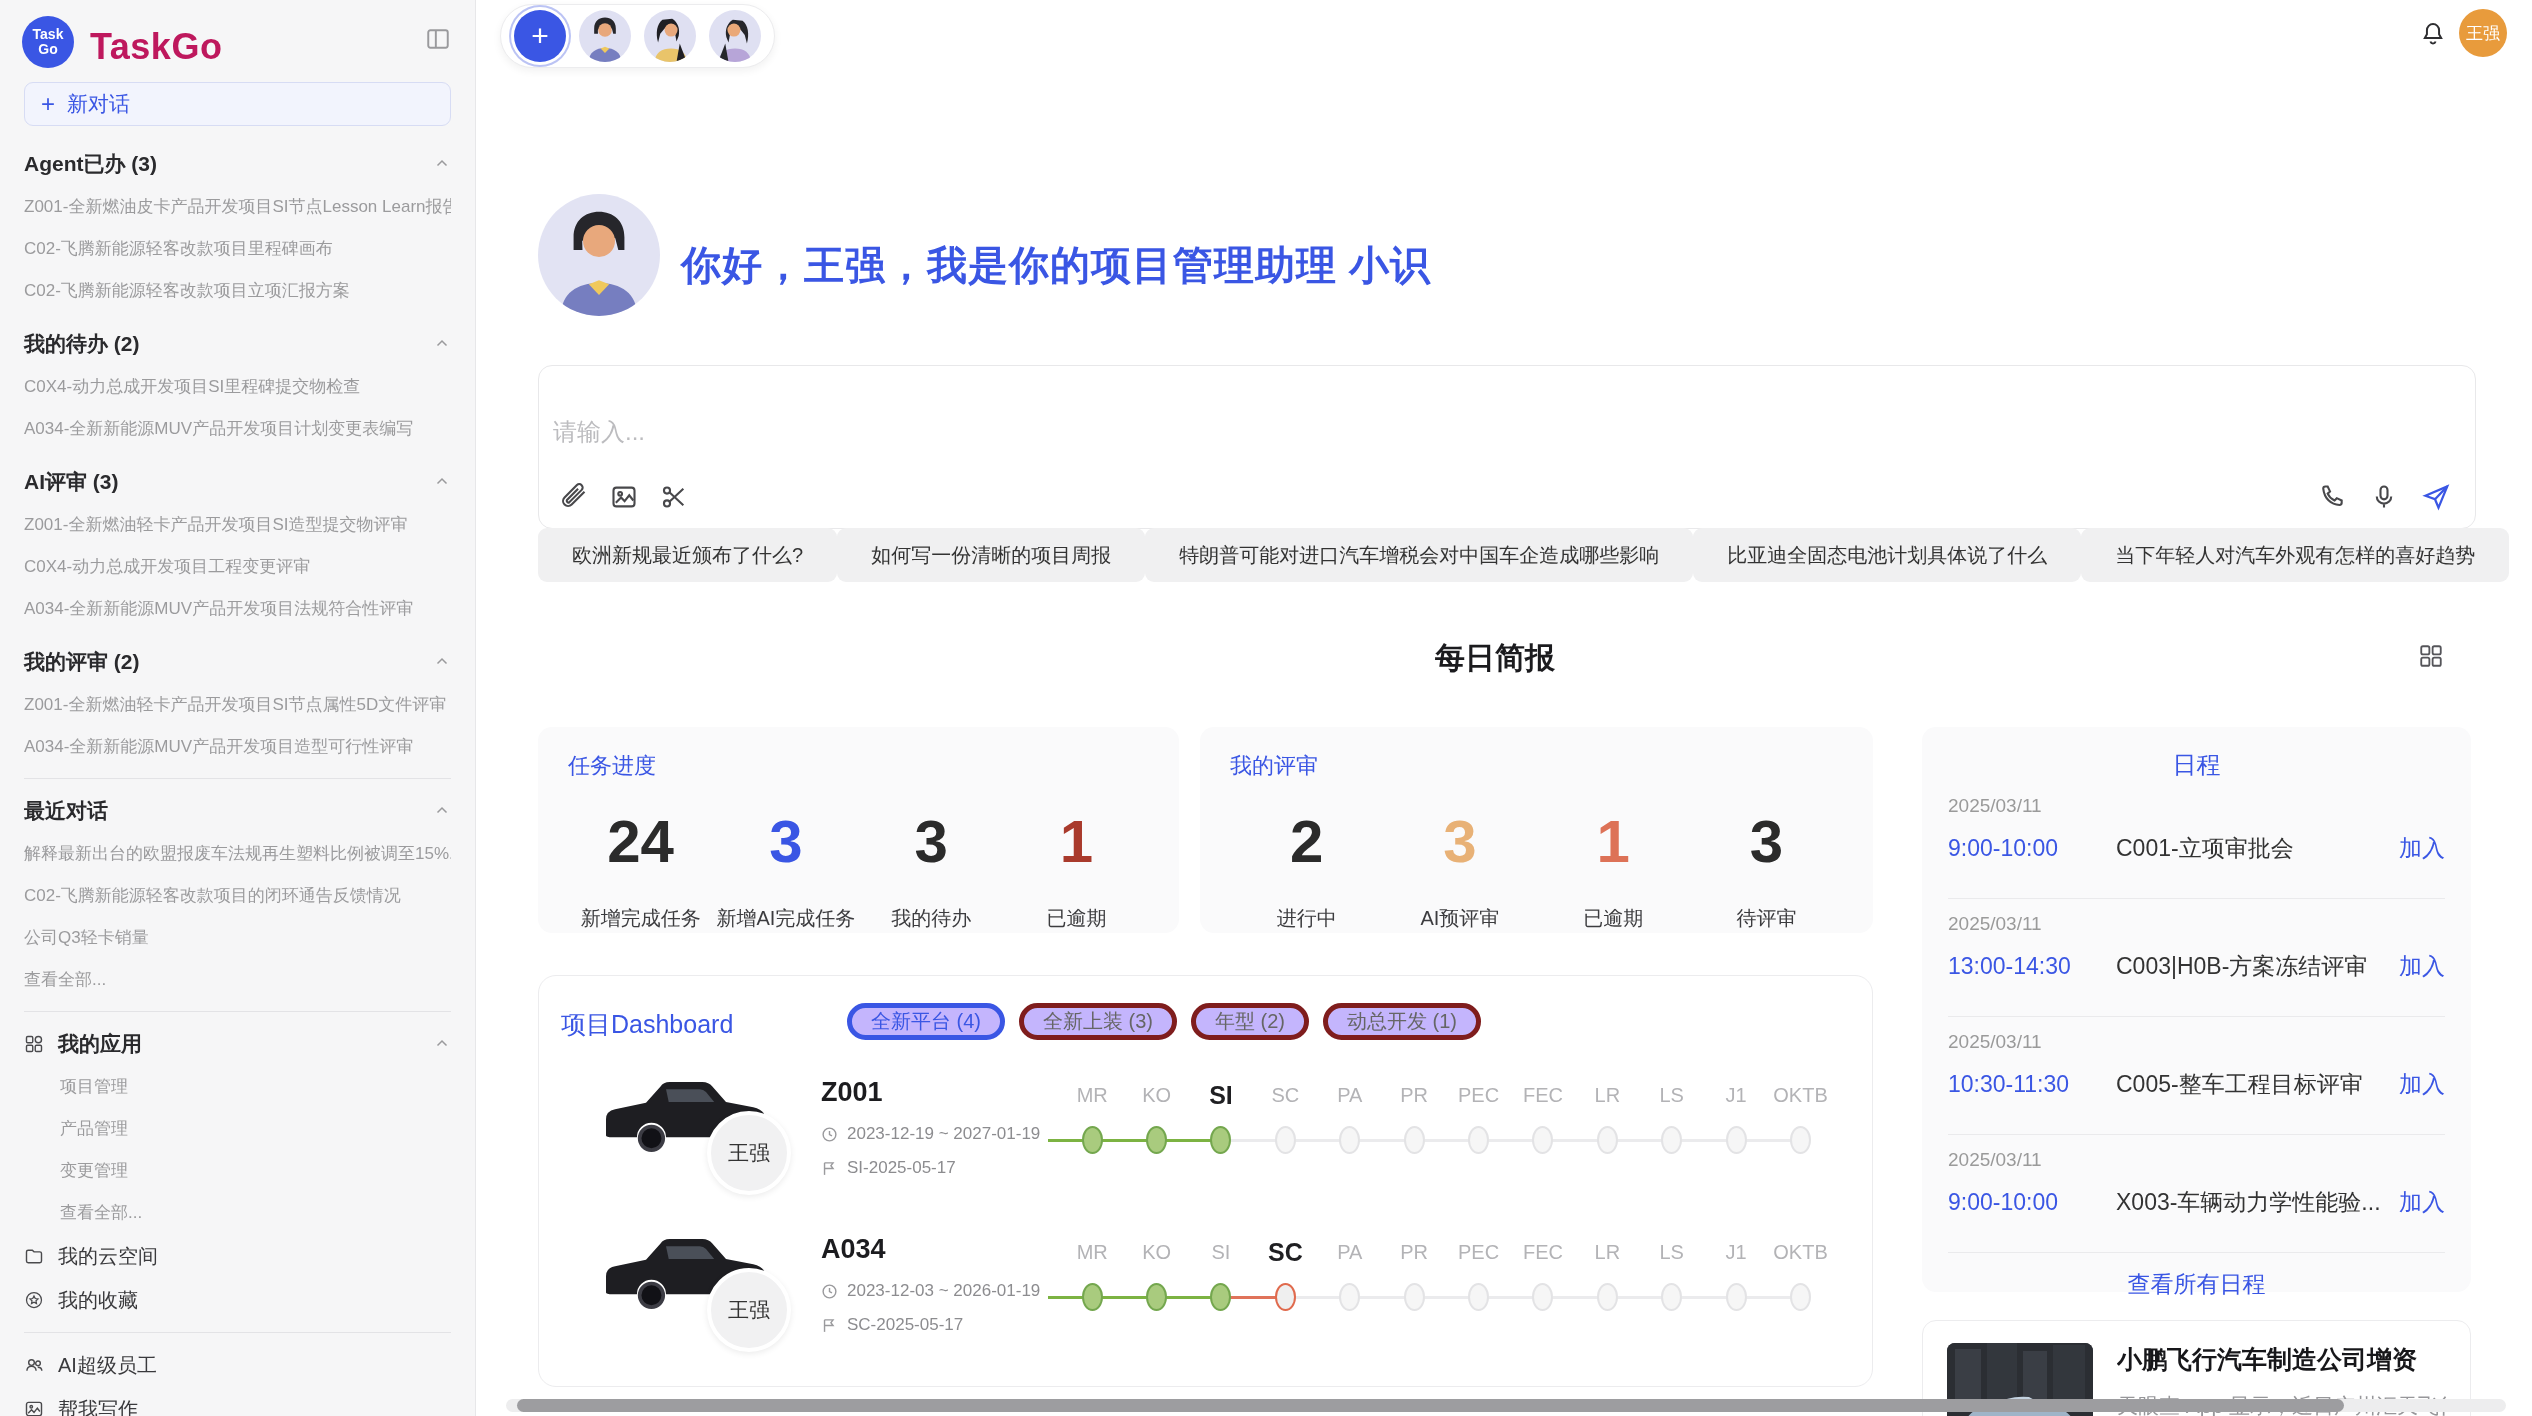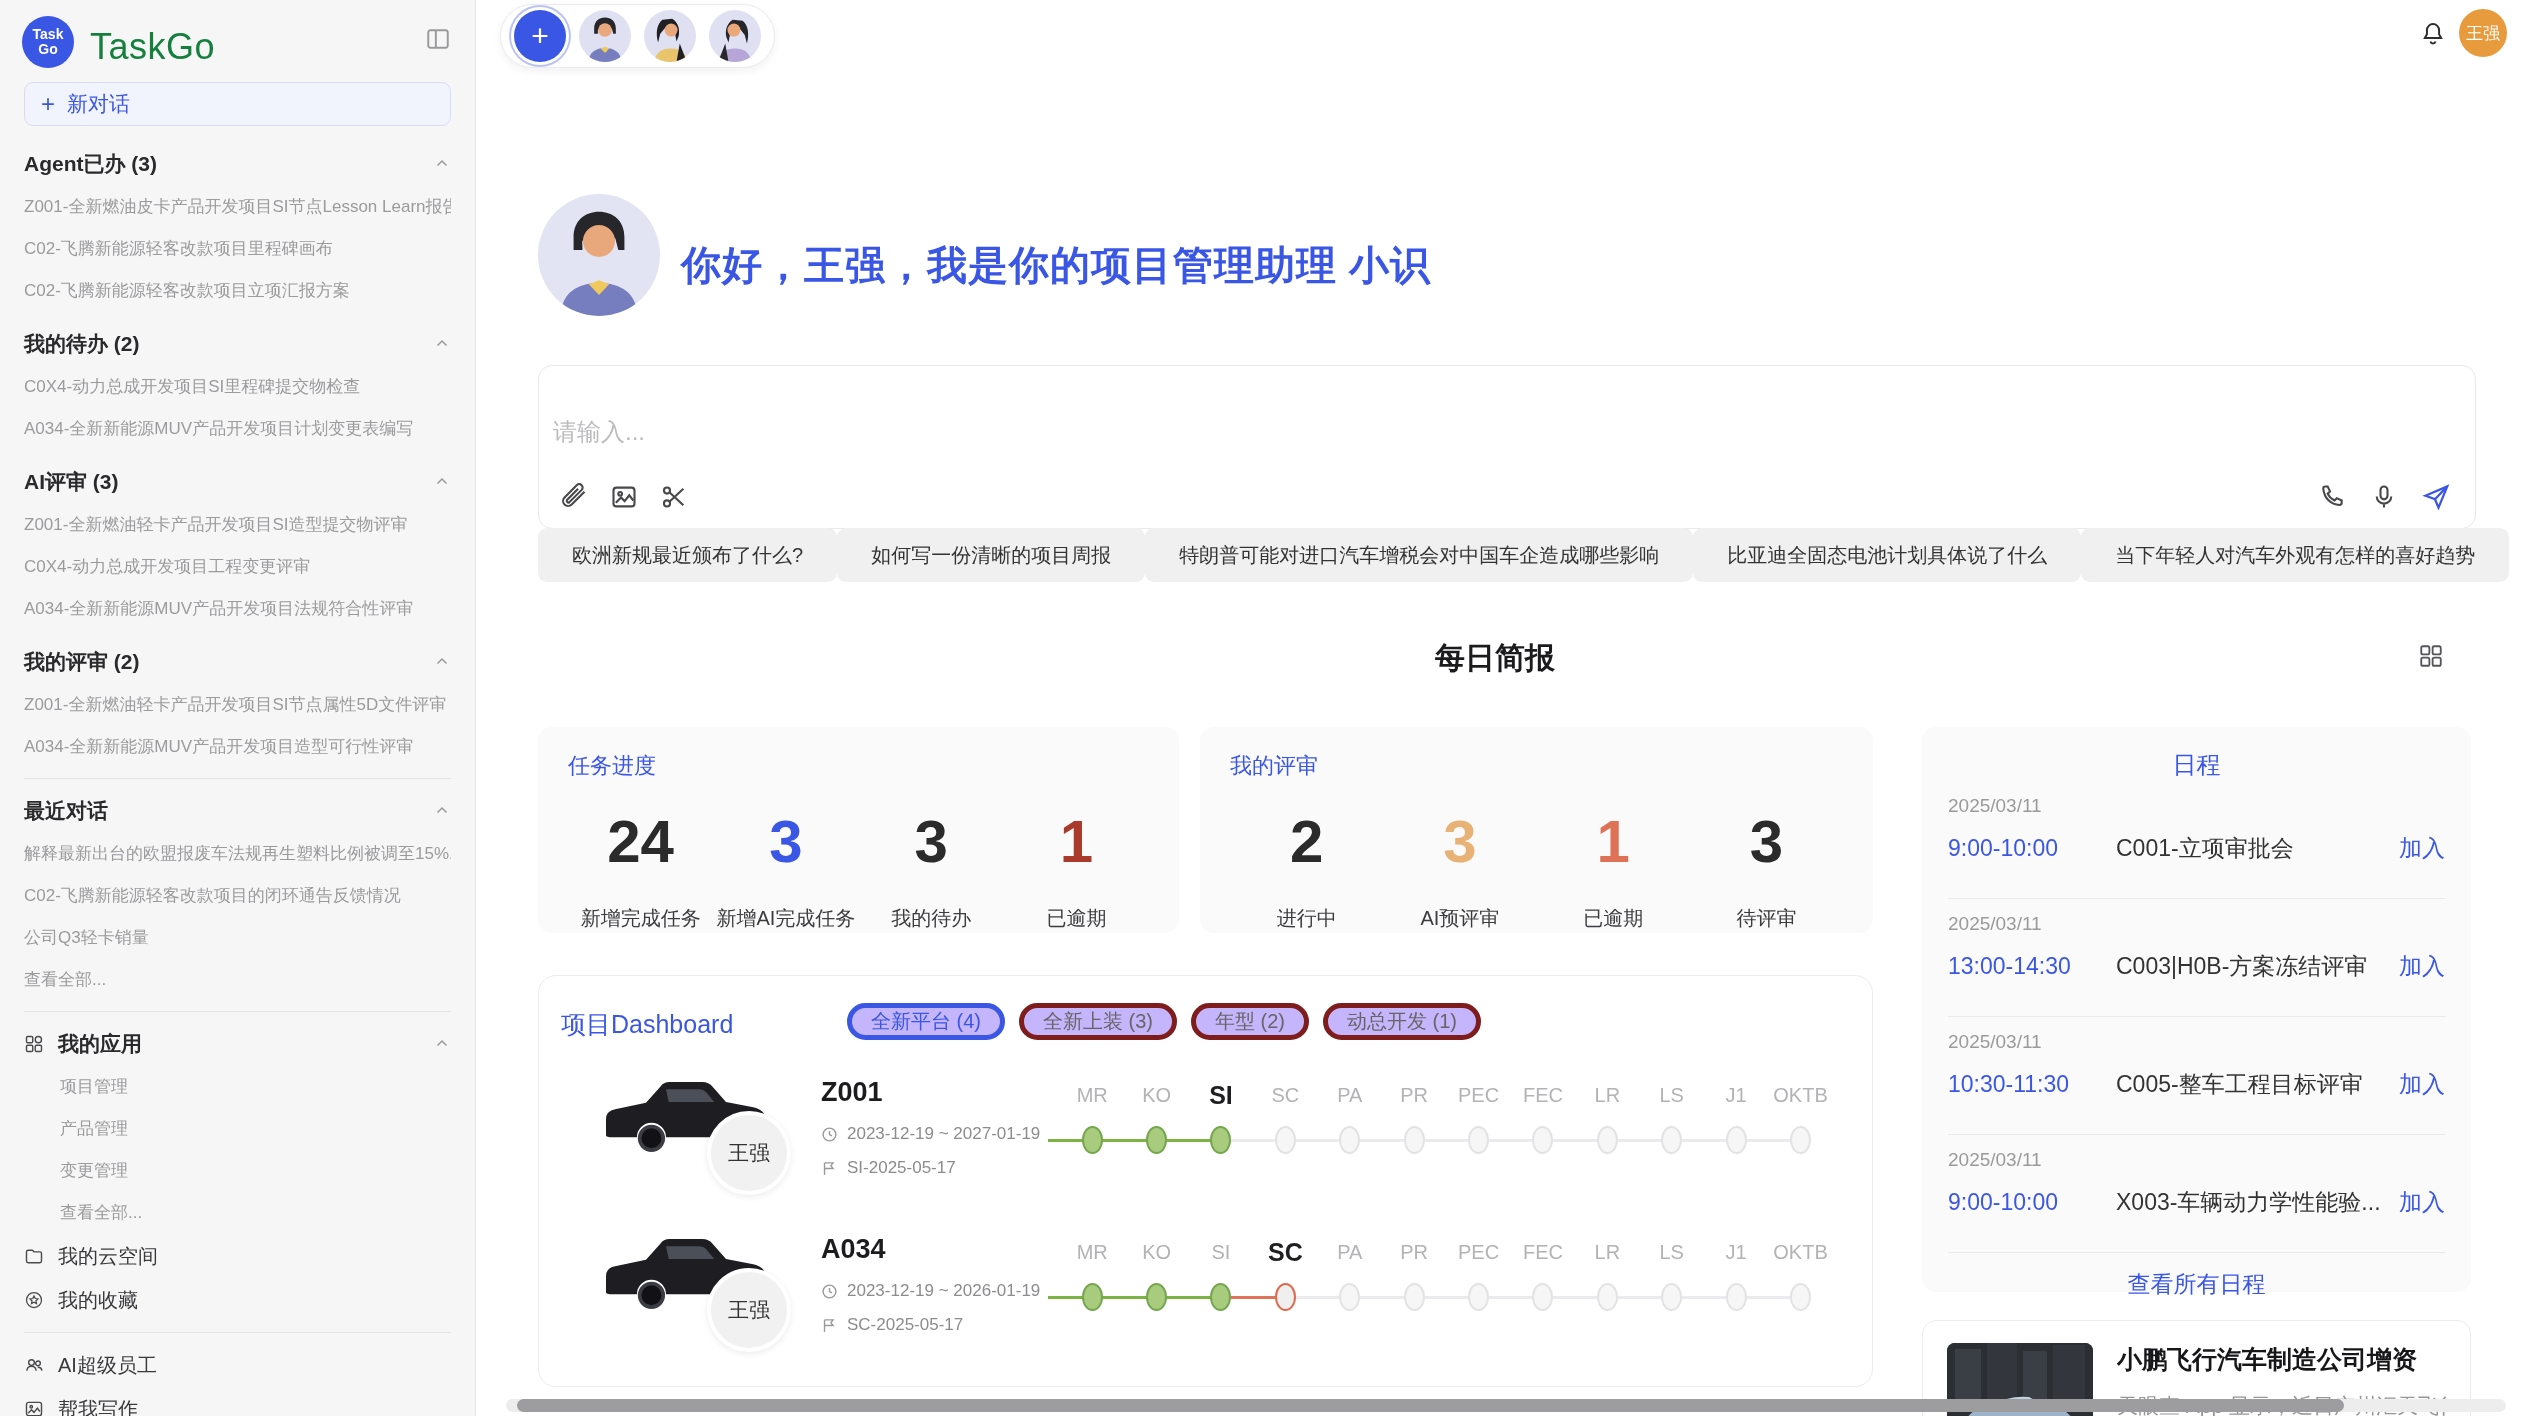"TaskGo" .app-title { color: #15803d -> #be185d; font-weight: 400 -> 700 }
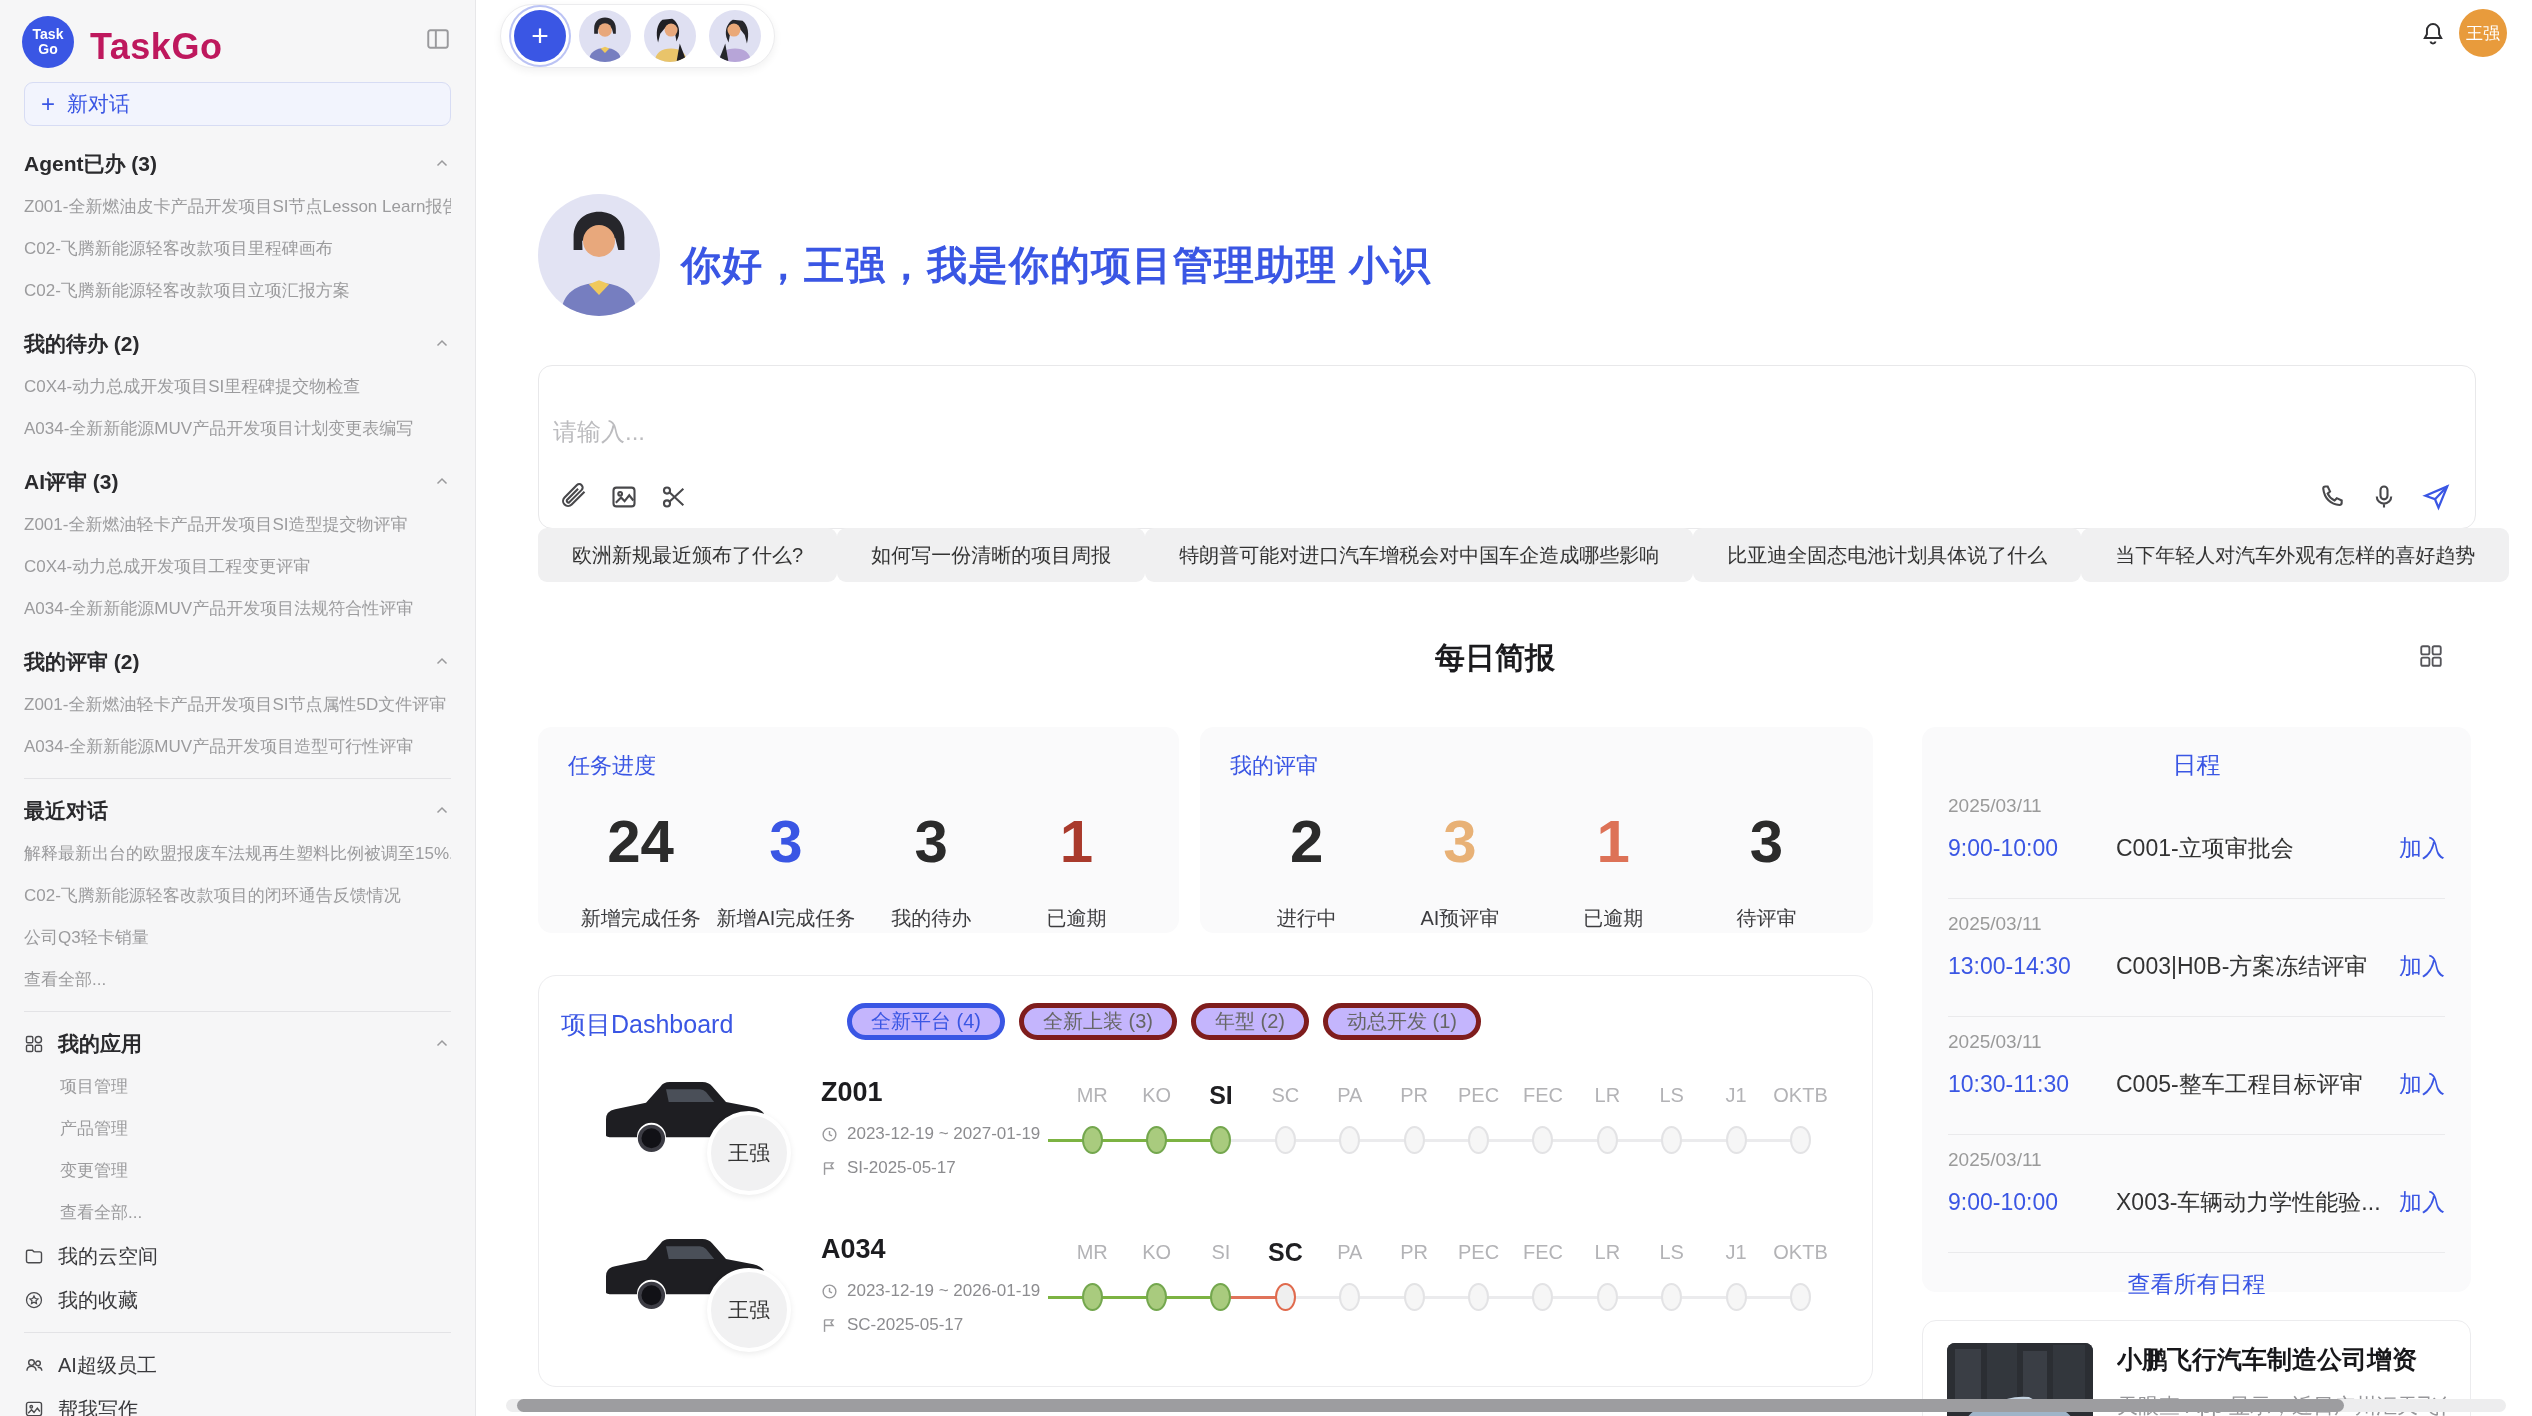"2023-12-19 ~ 2026-01-19" span.date-text { text: 2023-12-19 -> 2023-12-03 }
